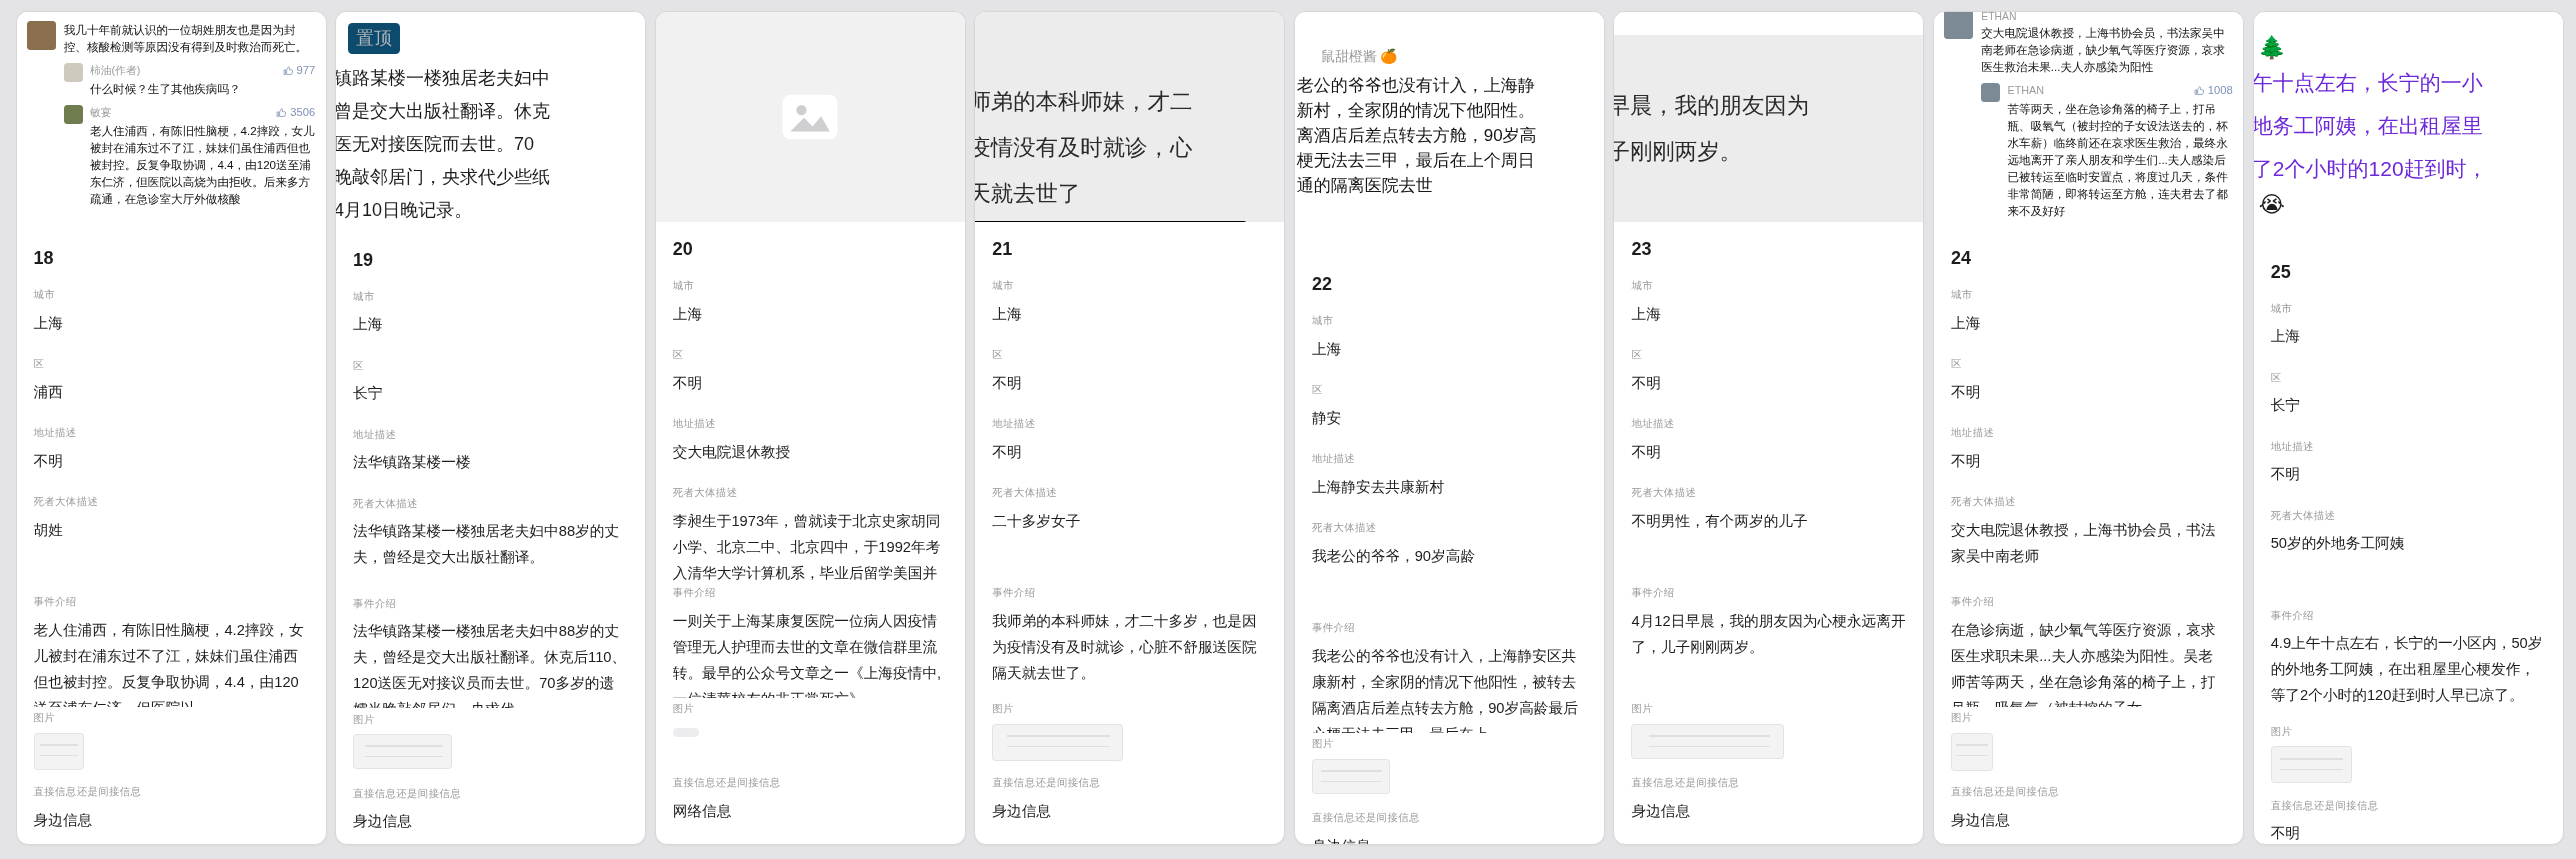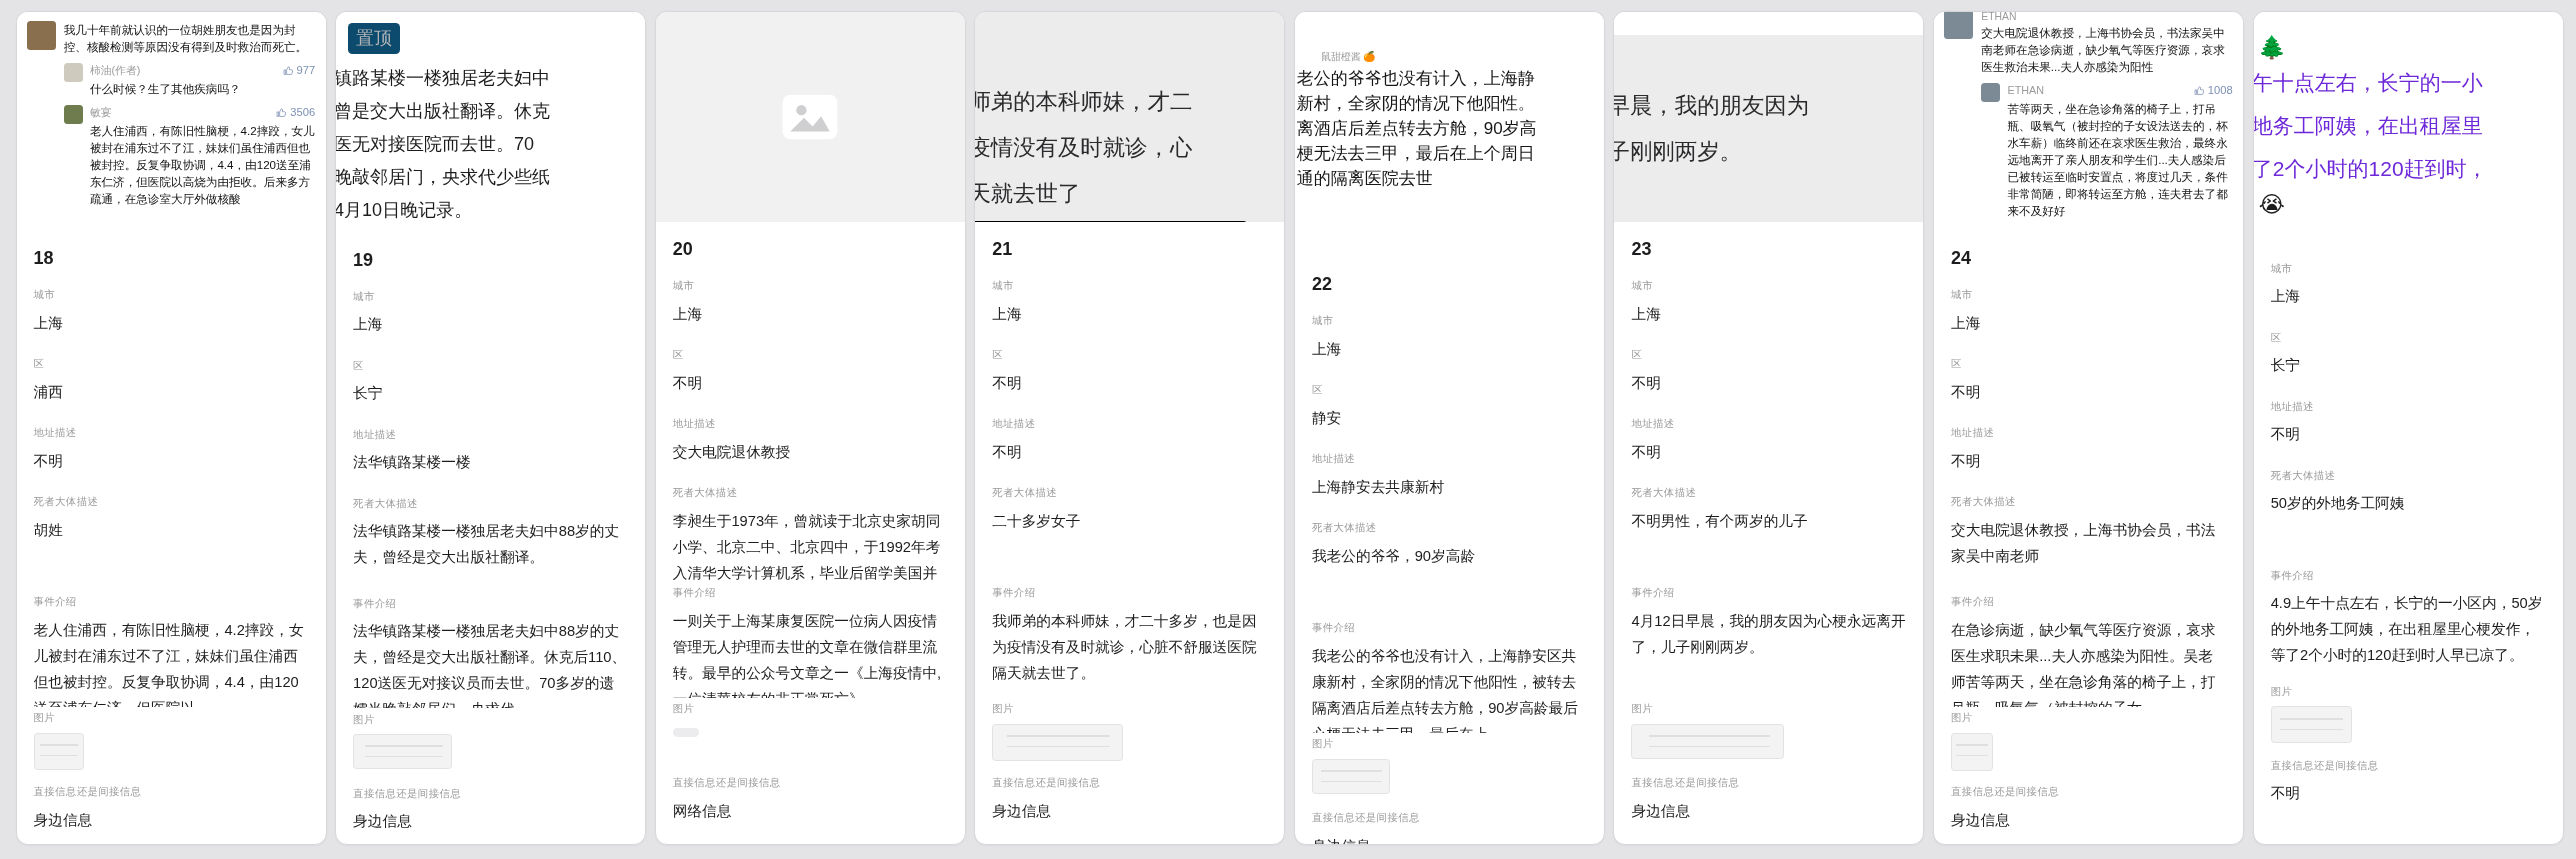"鼠甜橙酱 🍊" .ap-name { font-size: 10px -> 14px }
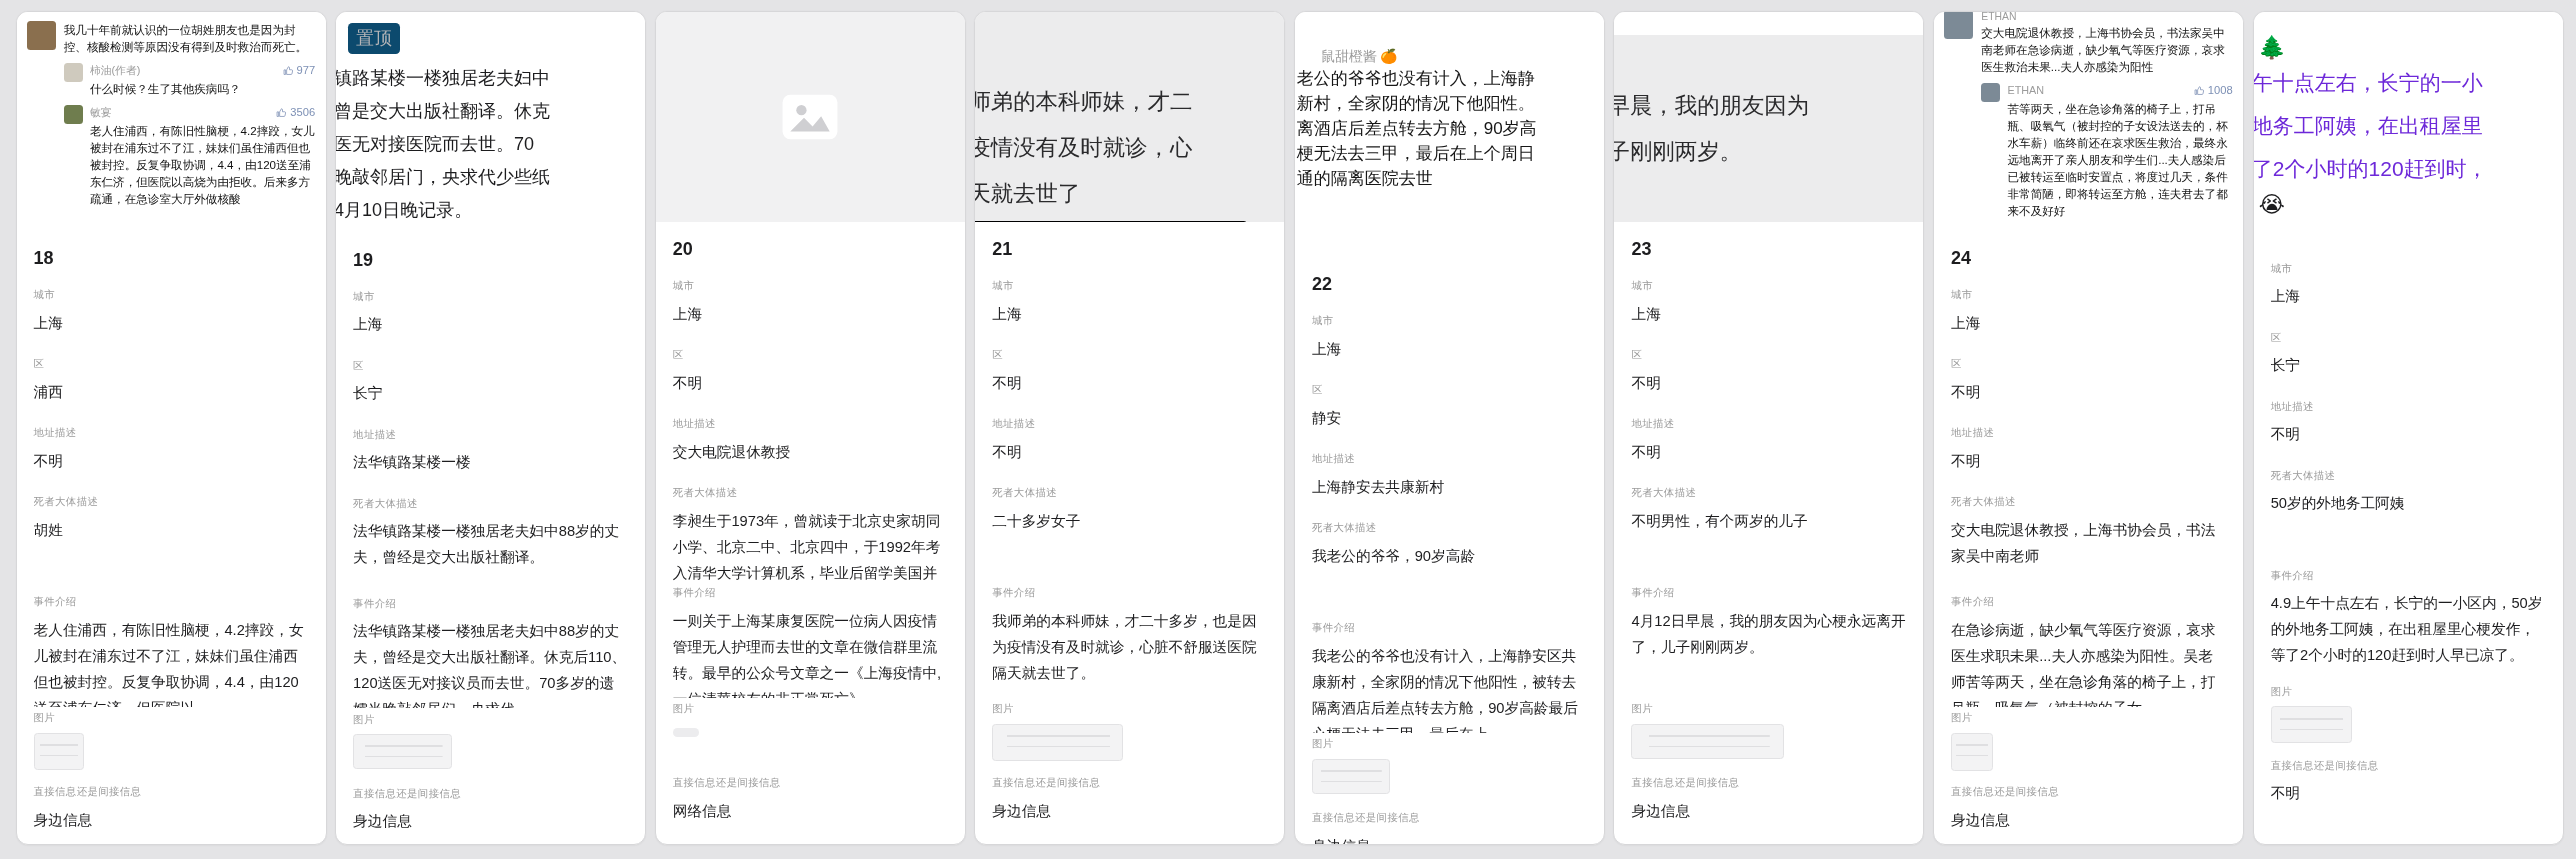"老公的爷爷也没有计入，上海静" .ap-lines { margin-top: none -> 7px }
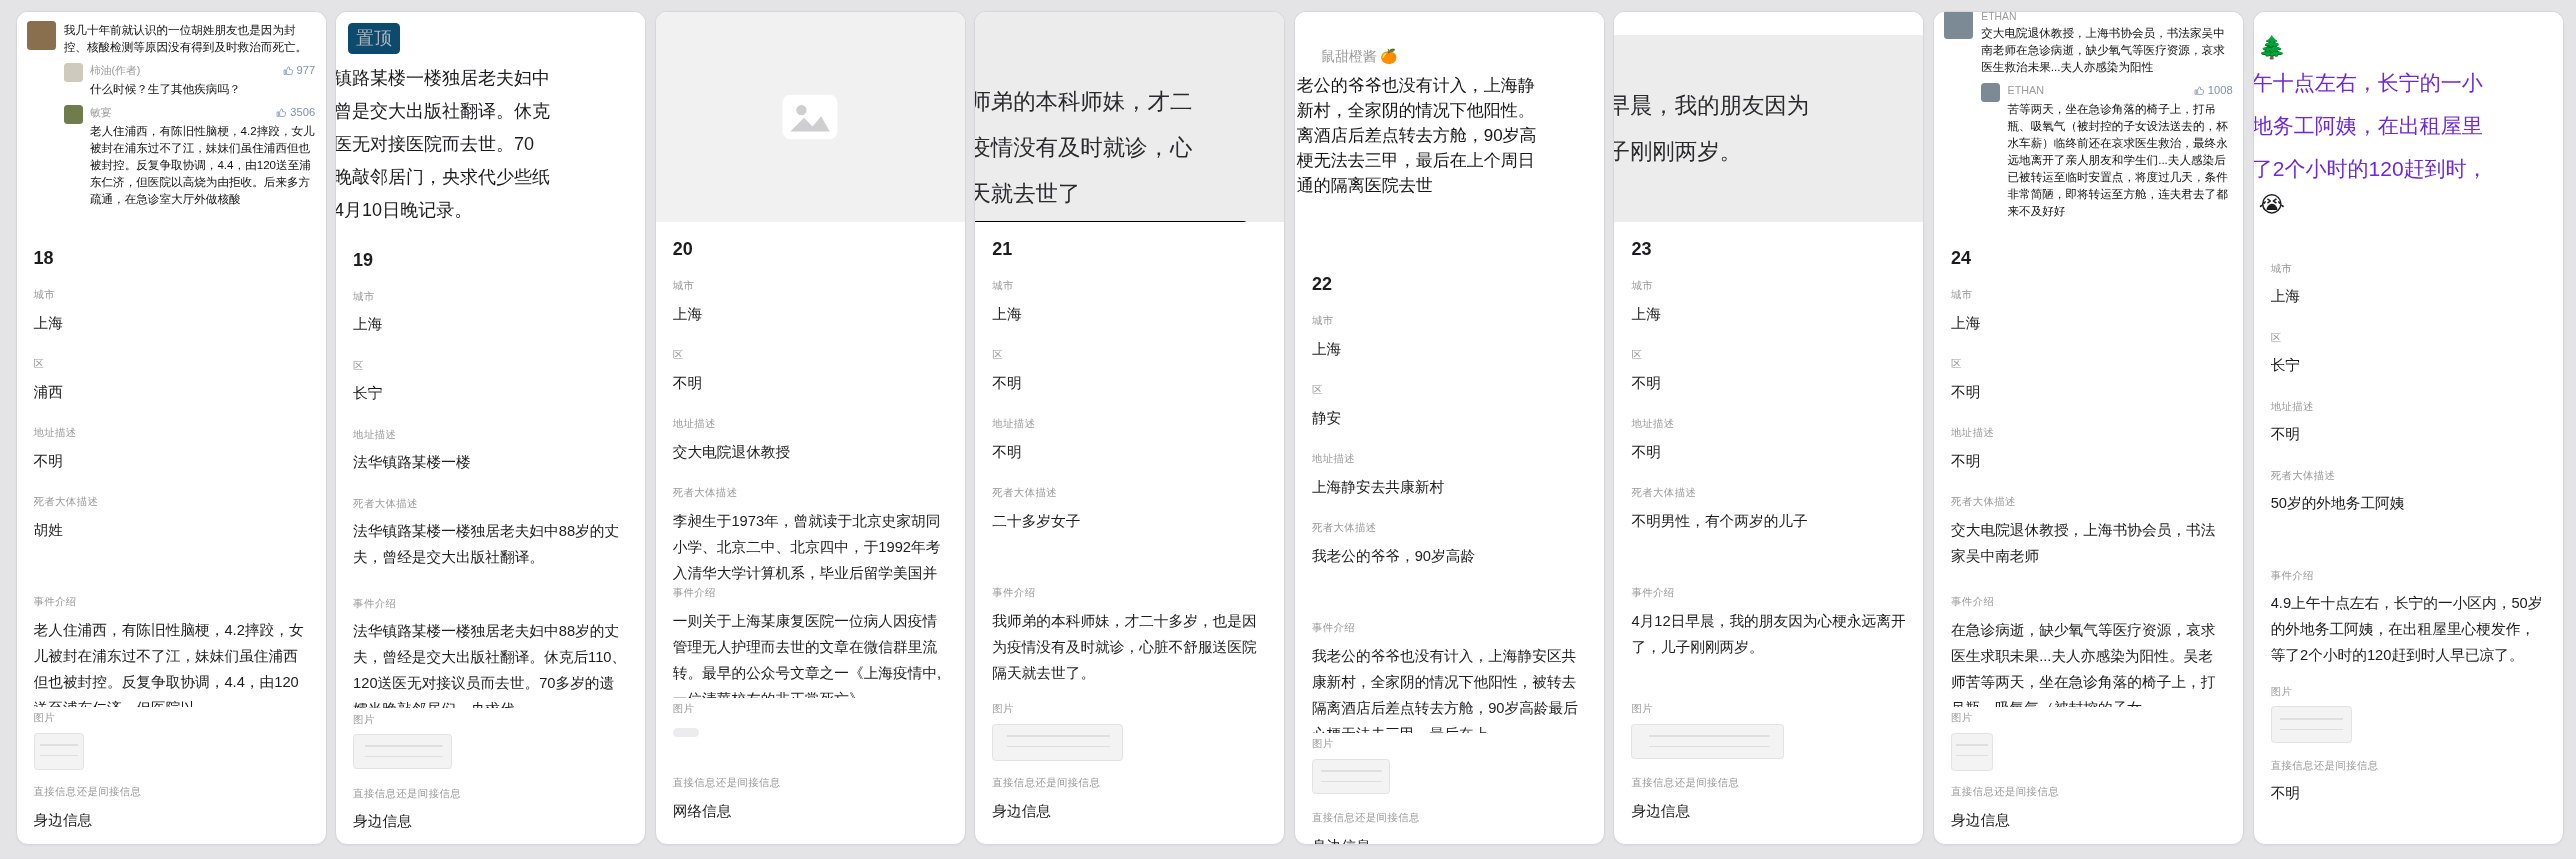"25" div.num { html: none -> <div>25</div> }
